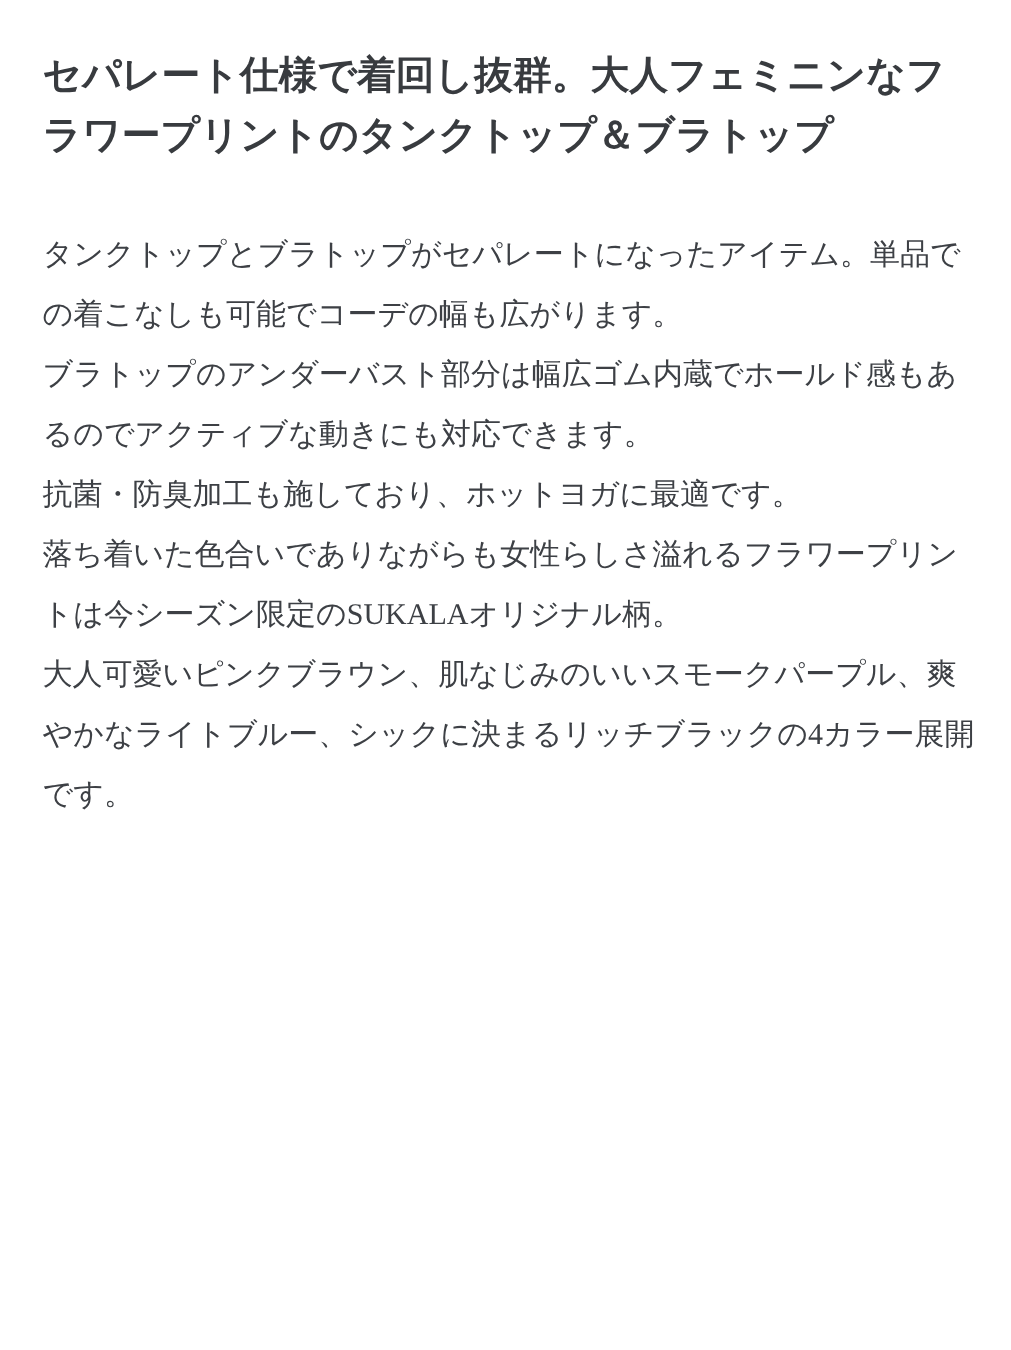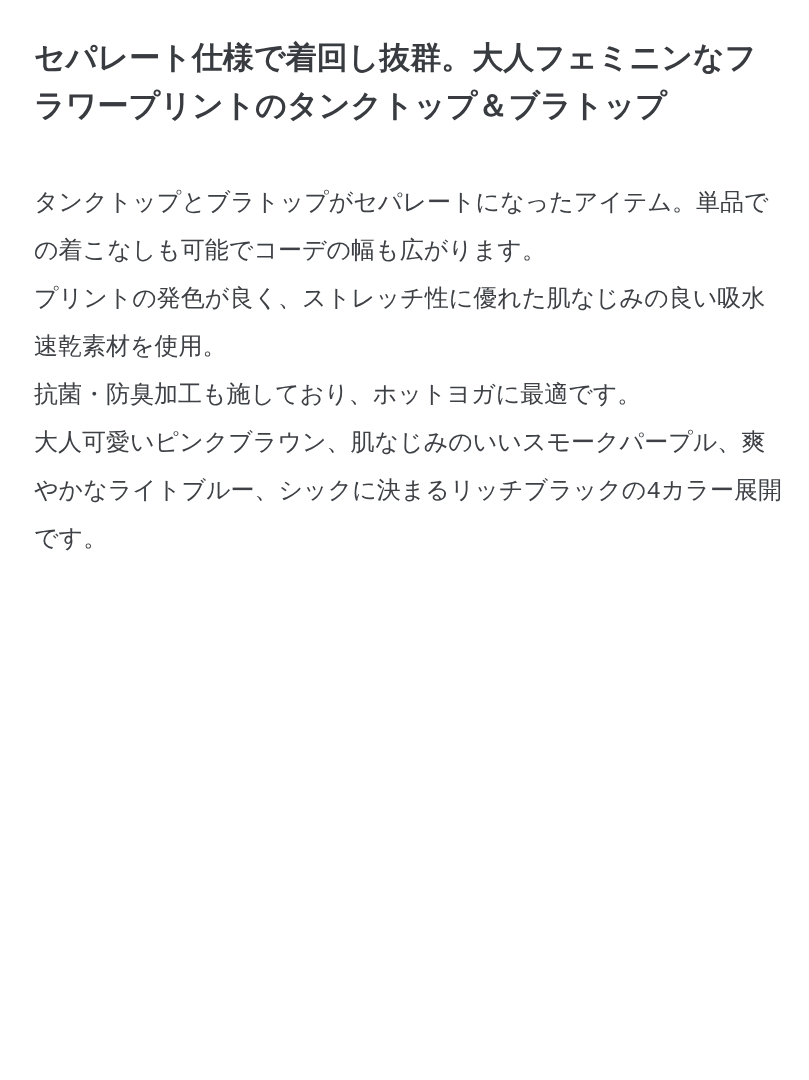"セパレート仕様で着回し抜群。大人フェミニンなフラワープリントのタンクトップ＆ブラ" .page { font-family: Liberation Mono, monospace -> Liberation Serif, serif }
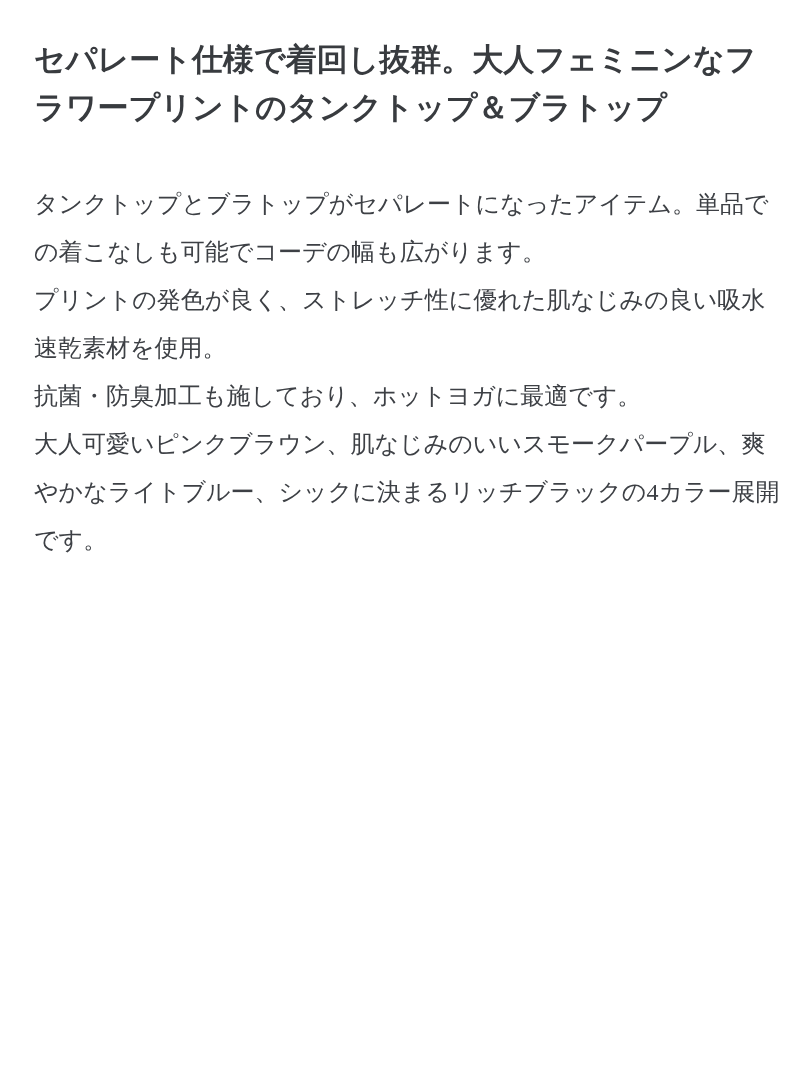"ブラトップのアンダーバスト部分は幅広ゴム内蔵でホールド感もあるのでアクティブな動" p.sentence { html: none -> <p>ブラトップのアンダーバスト部分は幅広ゴム内蔵でホールド感もあるのでアクティブな動きにも対応できます。</p> }
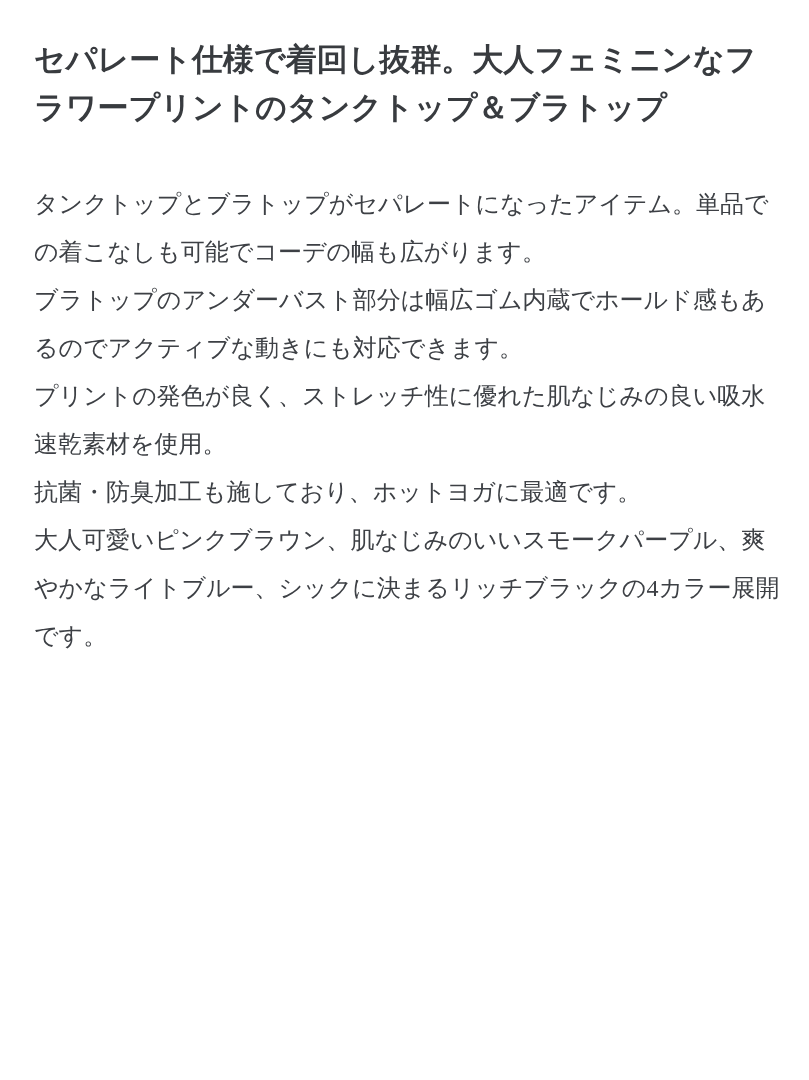"プリントの発色が良く、ストレッチ性に優れた肌なじみの良い吸水速乾素材を使用。" p.sentence { html: <p>プリントの発色が良く、ストレッチ性に優れた肌なじみの良い吸水速乾素材を使用。</p> -> none }
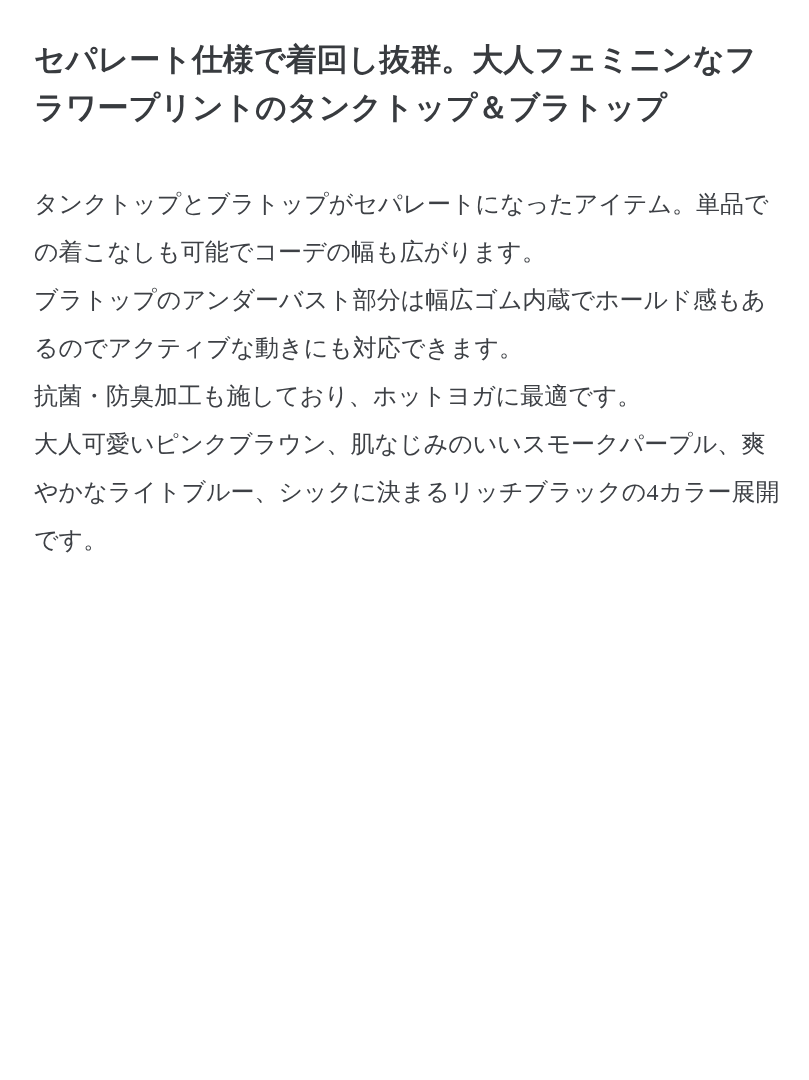"落ち着いた色合いでありながらも女性らしさ溢れるフラワープリントは今シーズン限定の" p.sentence { html: none -> <p>落ち着いた色合いでありながらも女性らしさ溢れるフラワープリントは今シーズン限定のSUKALAオリジナル柄。</p> }
